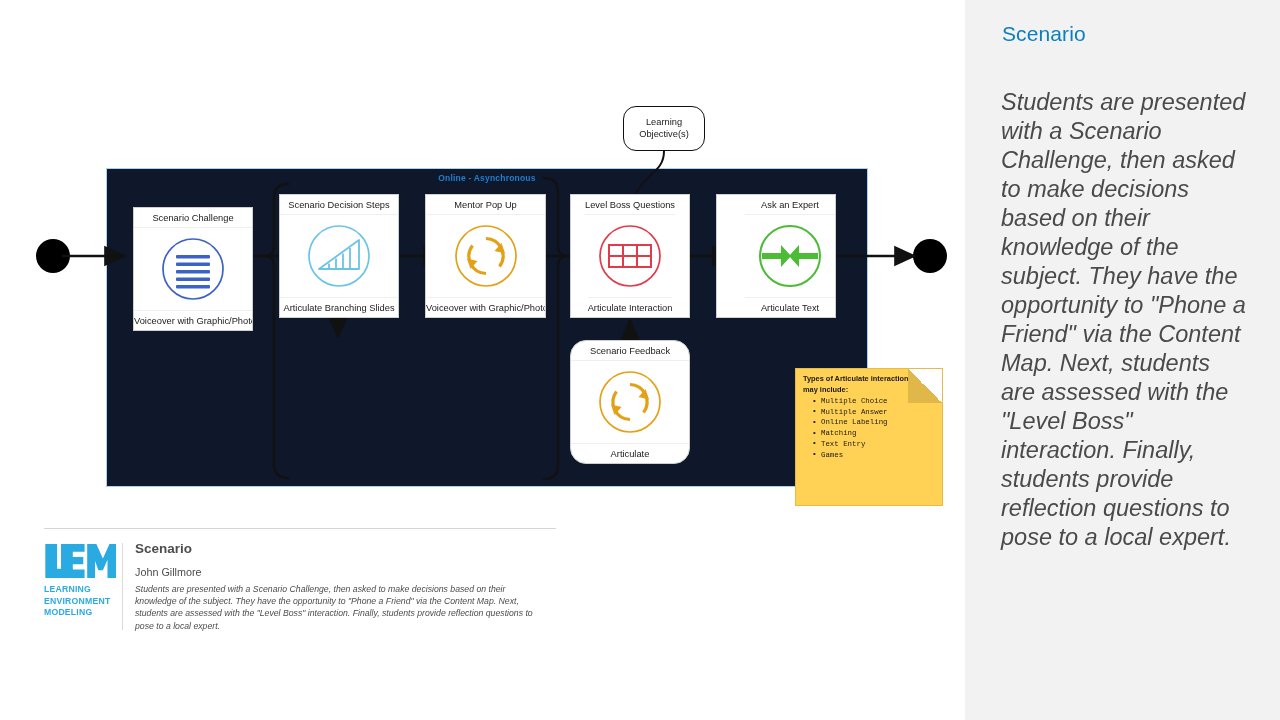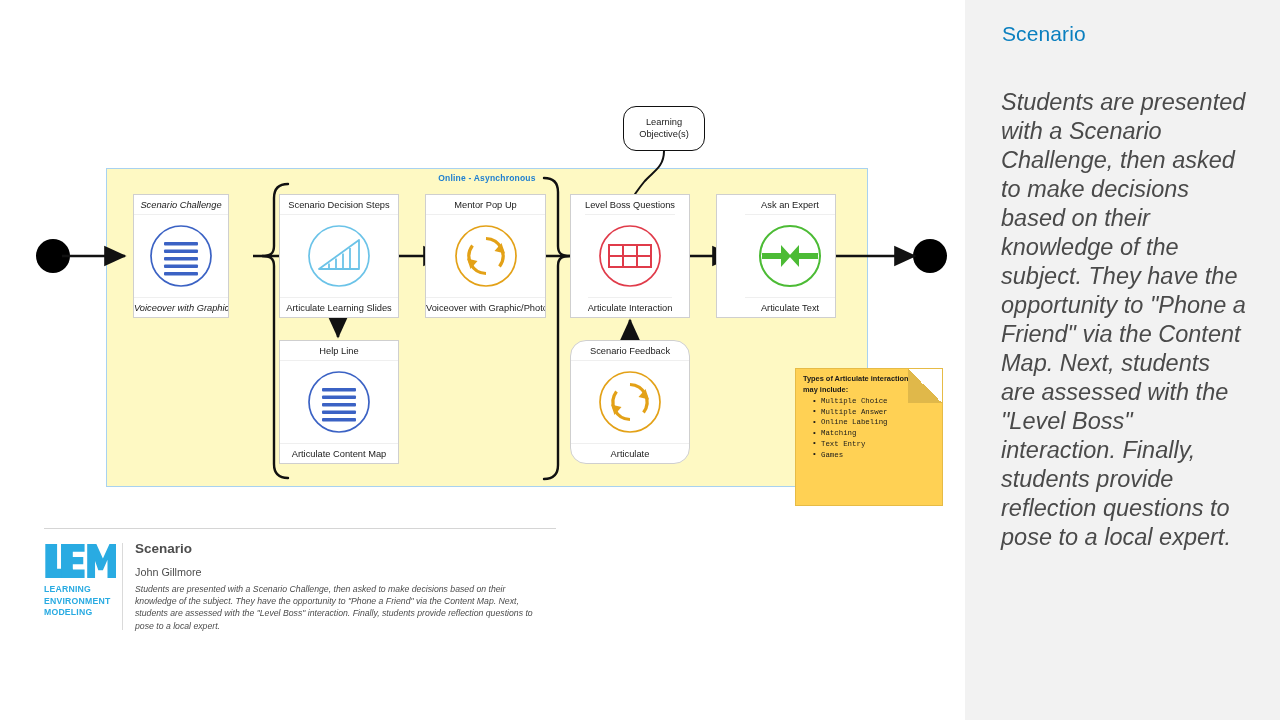"Online - Asynchronous" .online-box { background: #fef9c3 -> #0f172a }
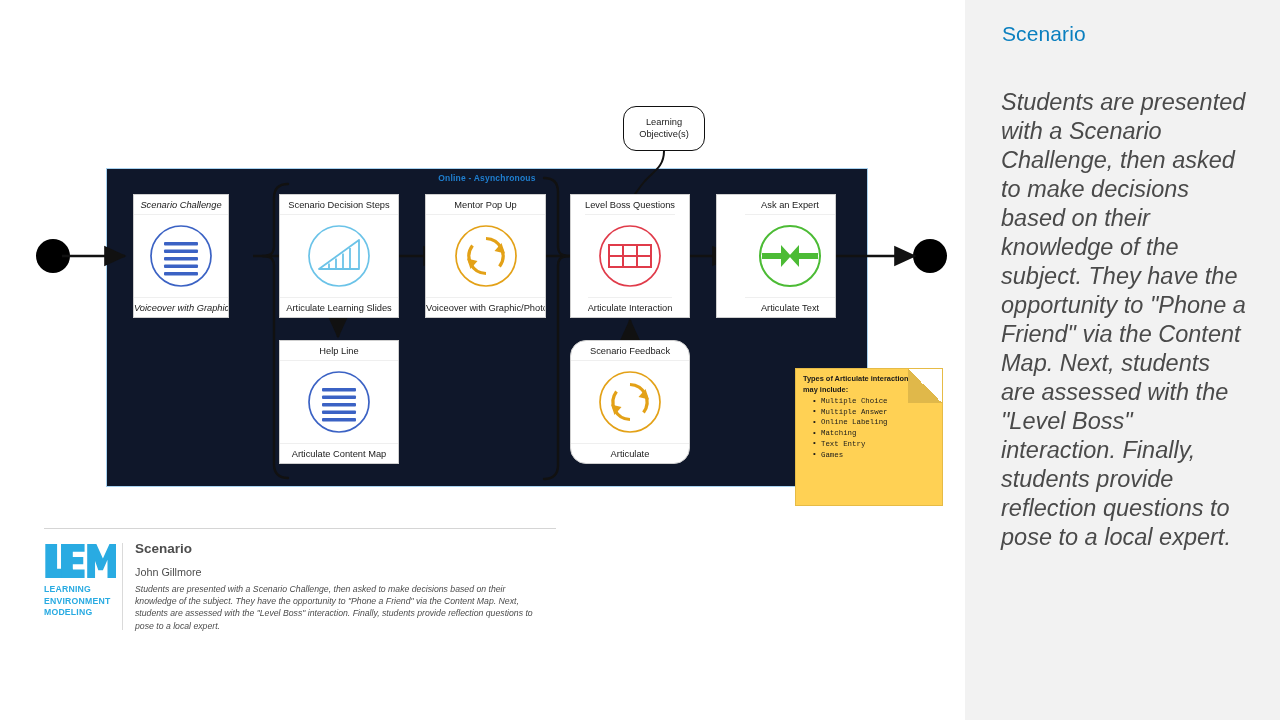"Scenario Challenge" div.node { font-style: italic -> none; top: 194px -> 207px; width: 96px -> 120px }
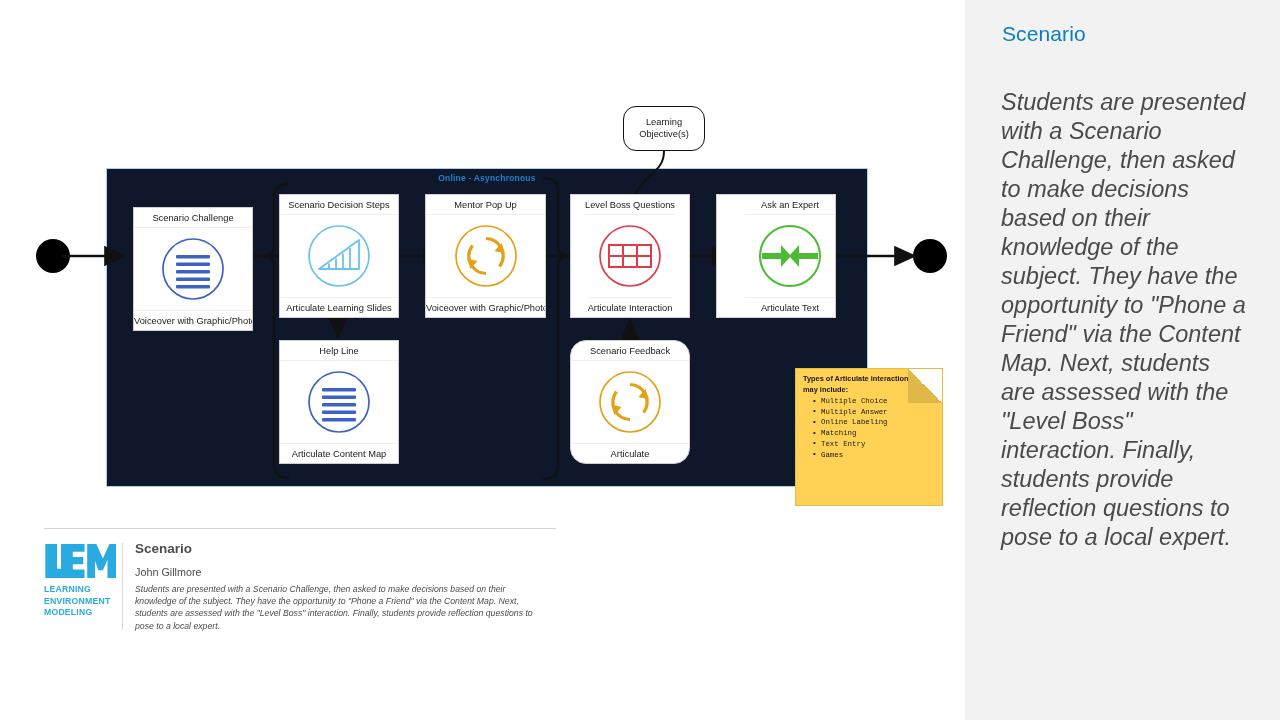"Articulate Learning Slides" div.node-foot { text: Learning -> Branching }
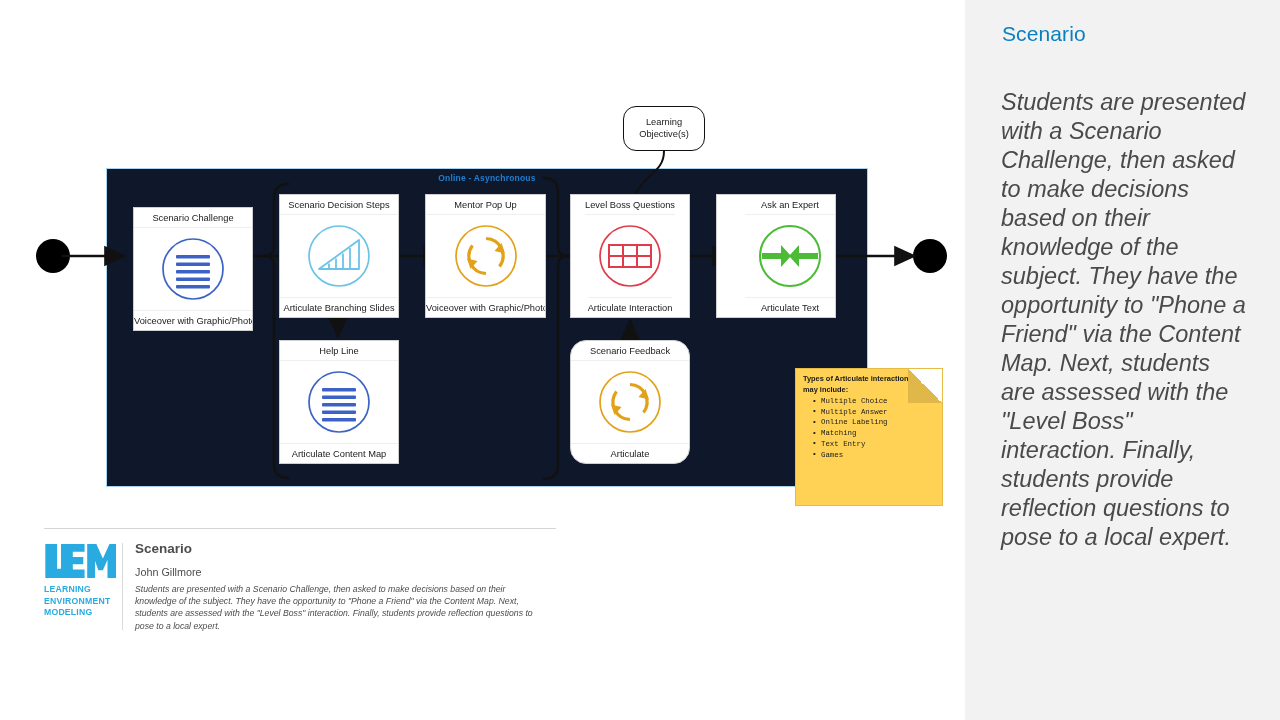"Help Line" div.node { html: <div> <div>Help Line</div> <div> <svg> <circle></circle> <g> <rect></rect> <rect></rect> <rect></rect> <rect></rect> <rect></rect> </g> </svg> </div> <div>Articulate Content Map</div> </div> -> none }
